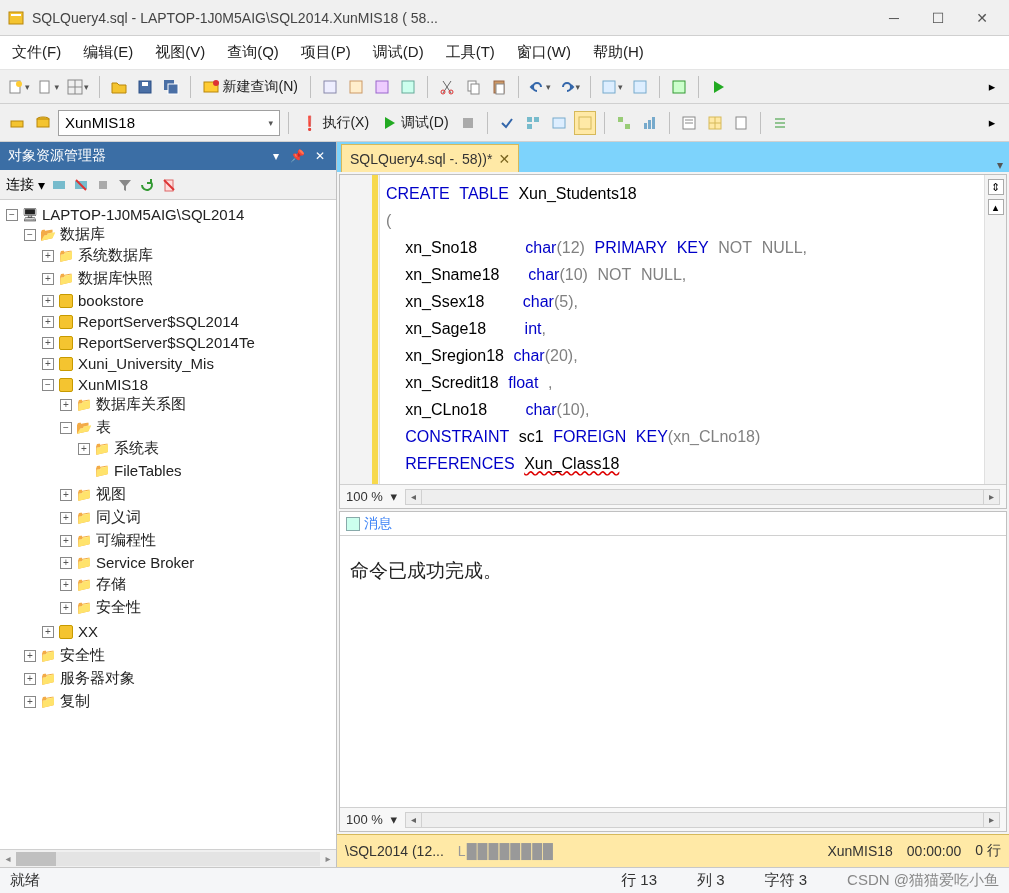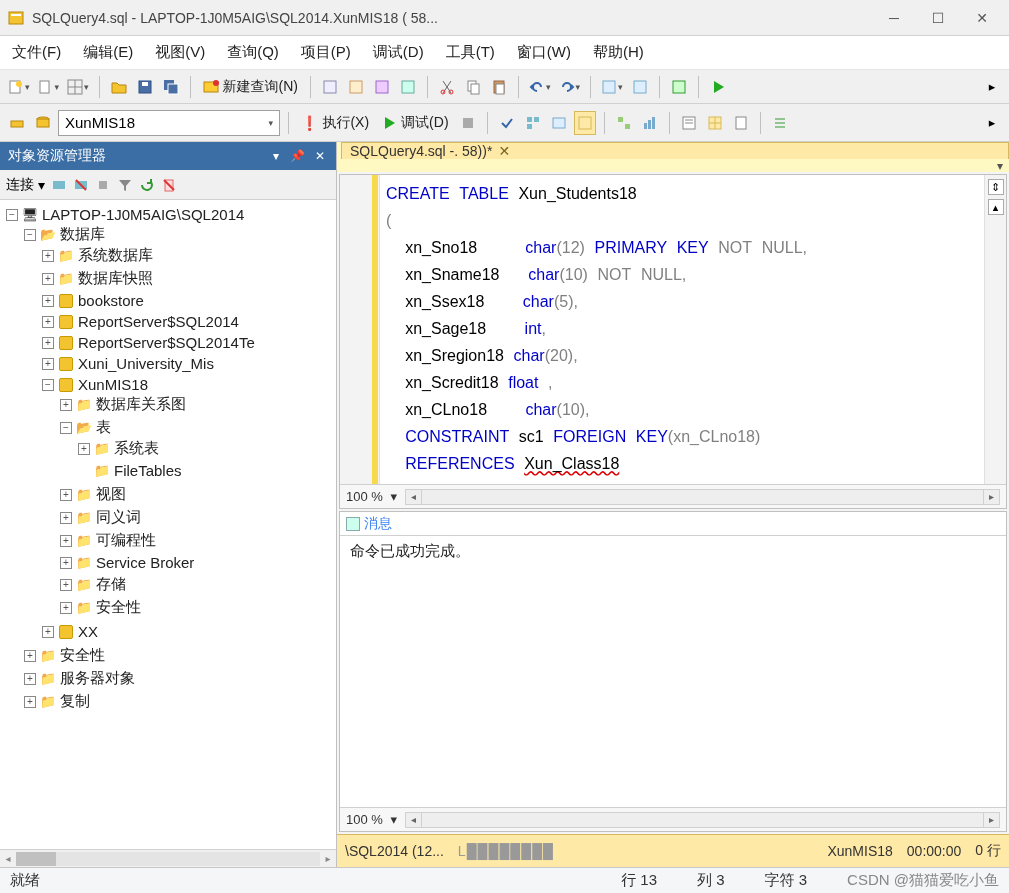"SQLQuery4.sql -. 58))*" .doc-tab-row { align-items: none -> flex-end; background: #fef9c3 -> #7dd3fc; flex-direction: column -> none }
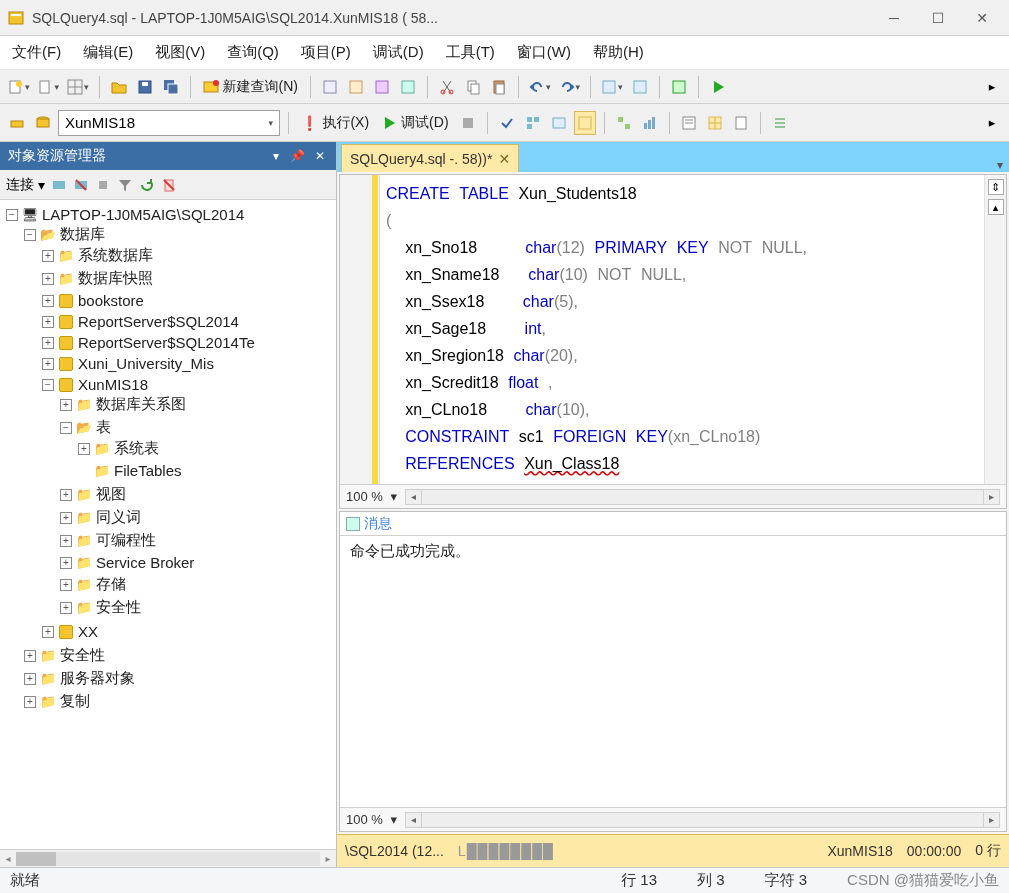"命令已成功完成。" .msg-body { font-size: 15px -> 19px; margin-top: none -> 16px }
